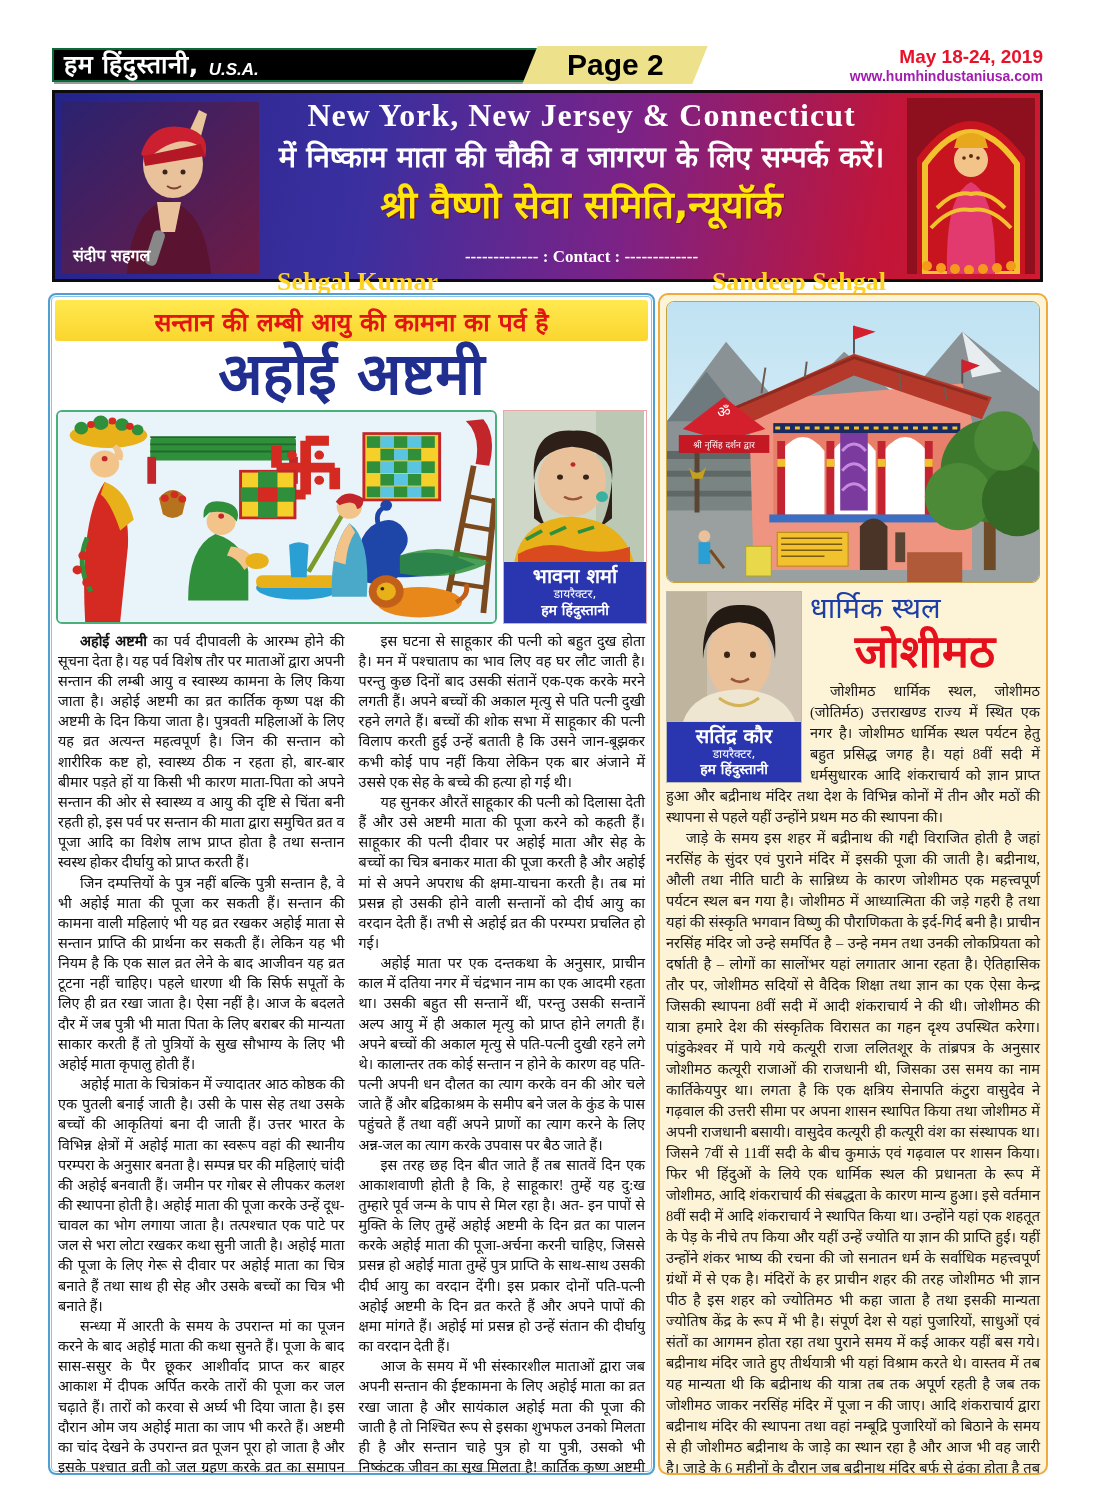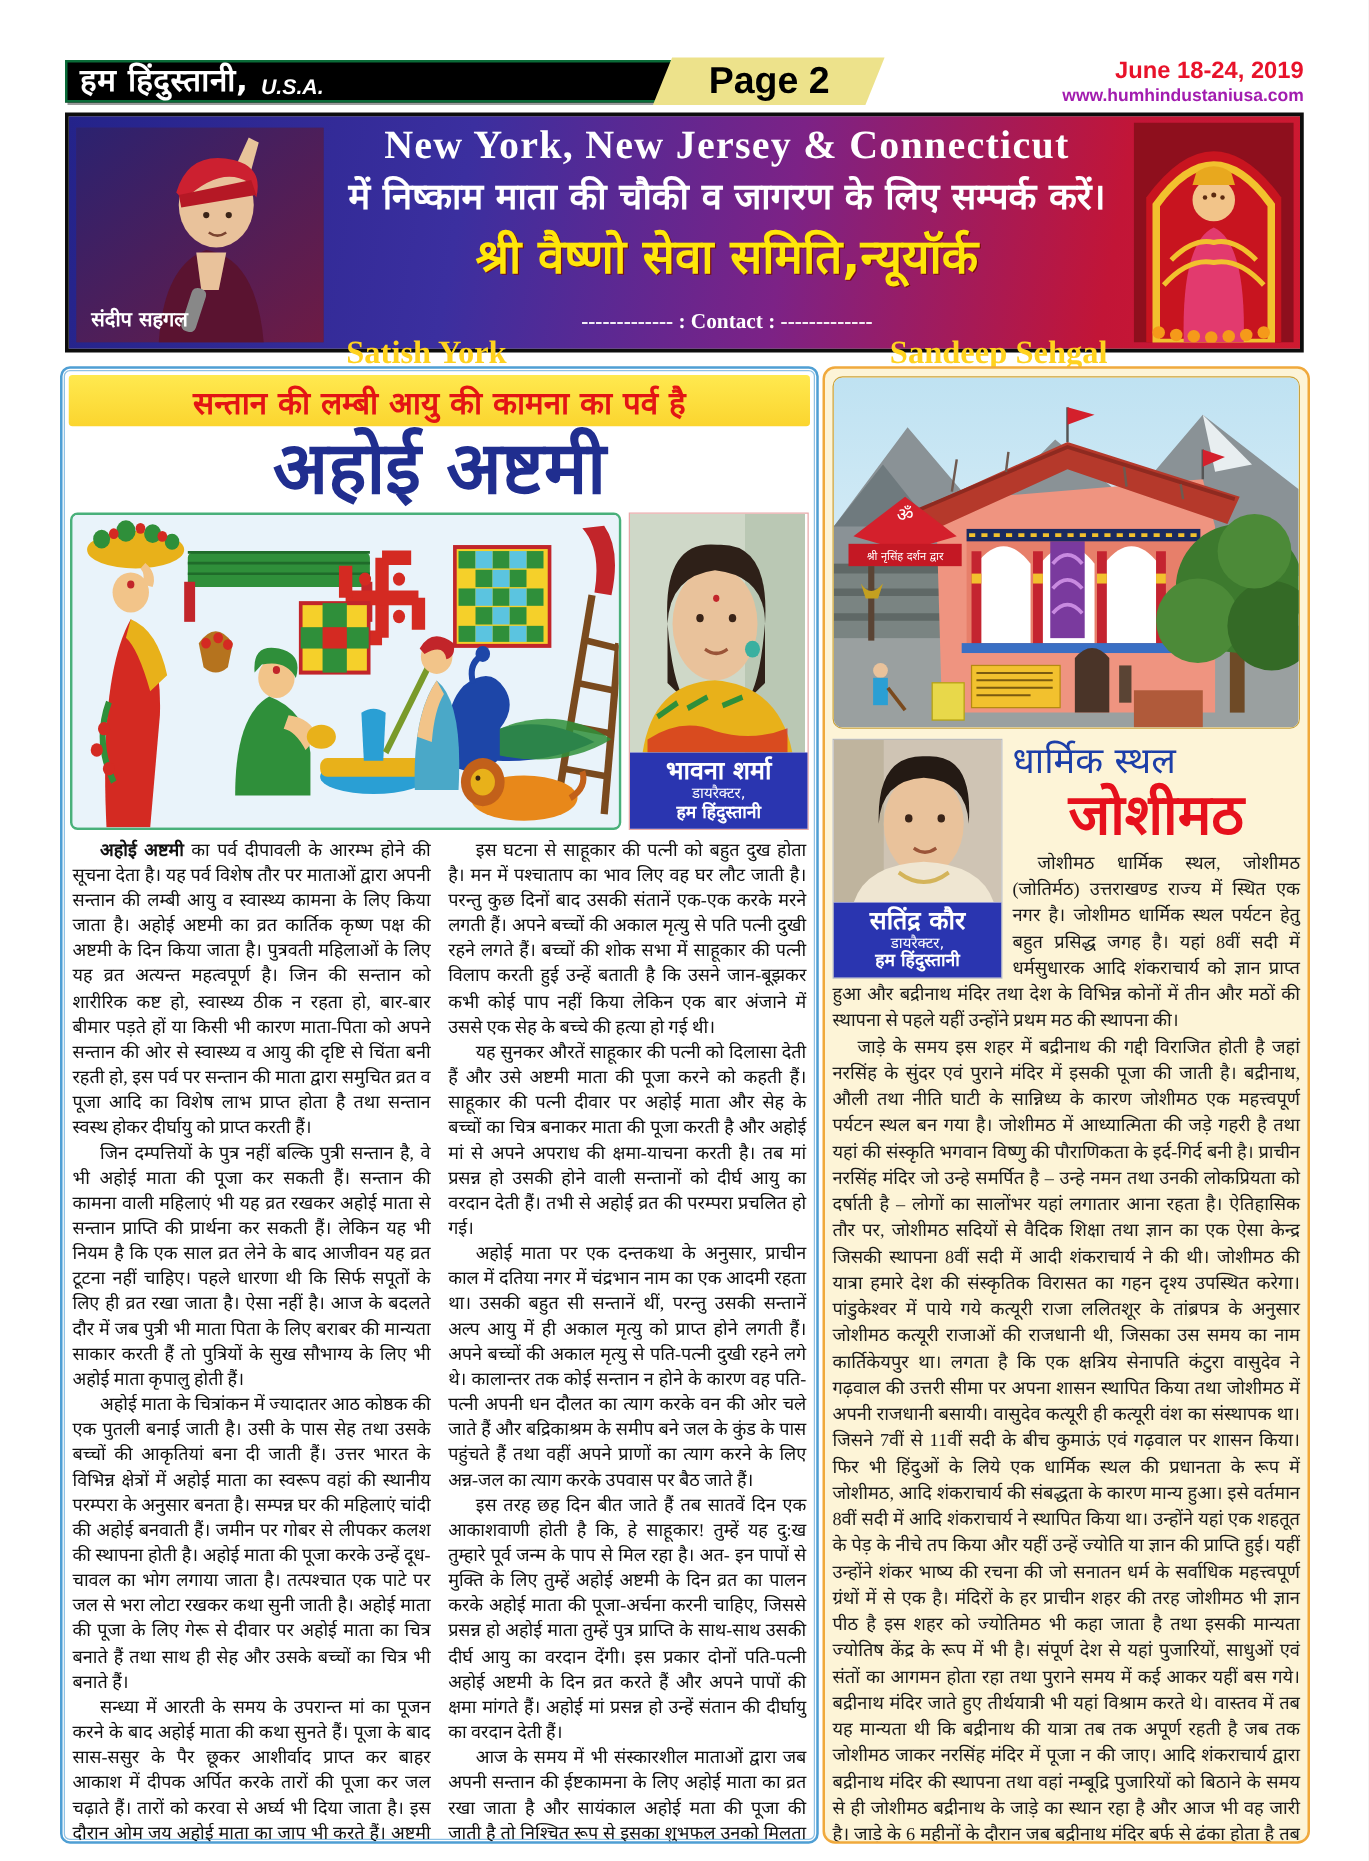"June 18-24, 2019" div.mast-date { text: June -> May }
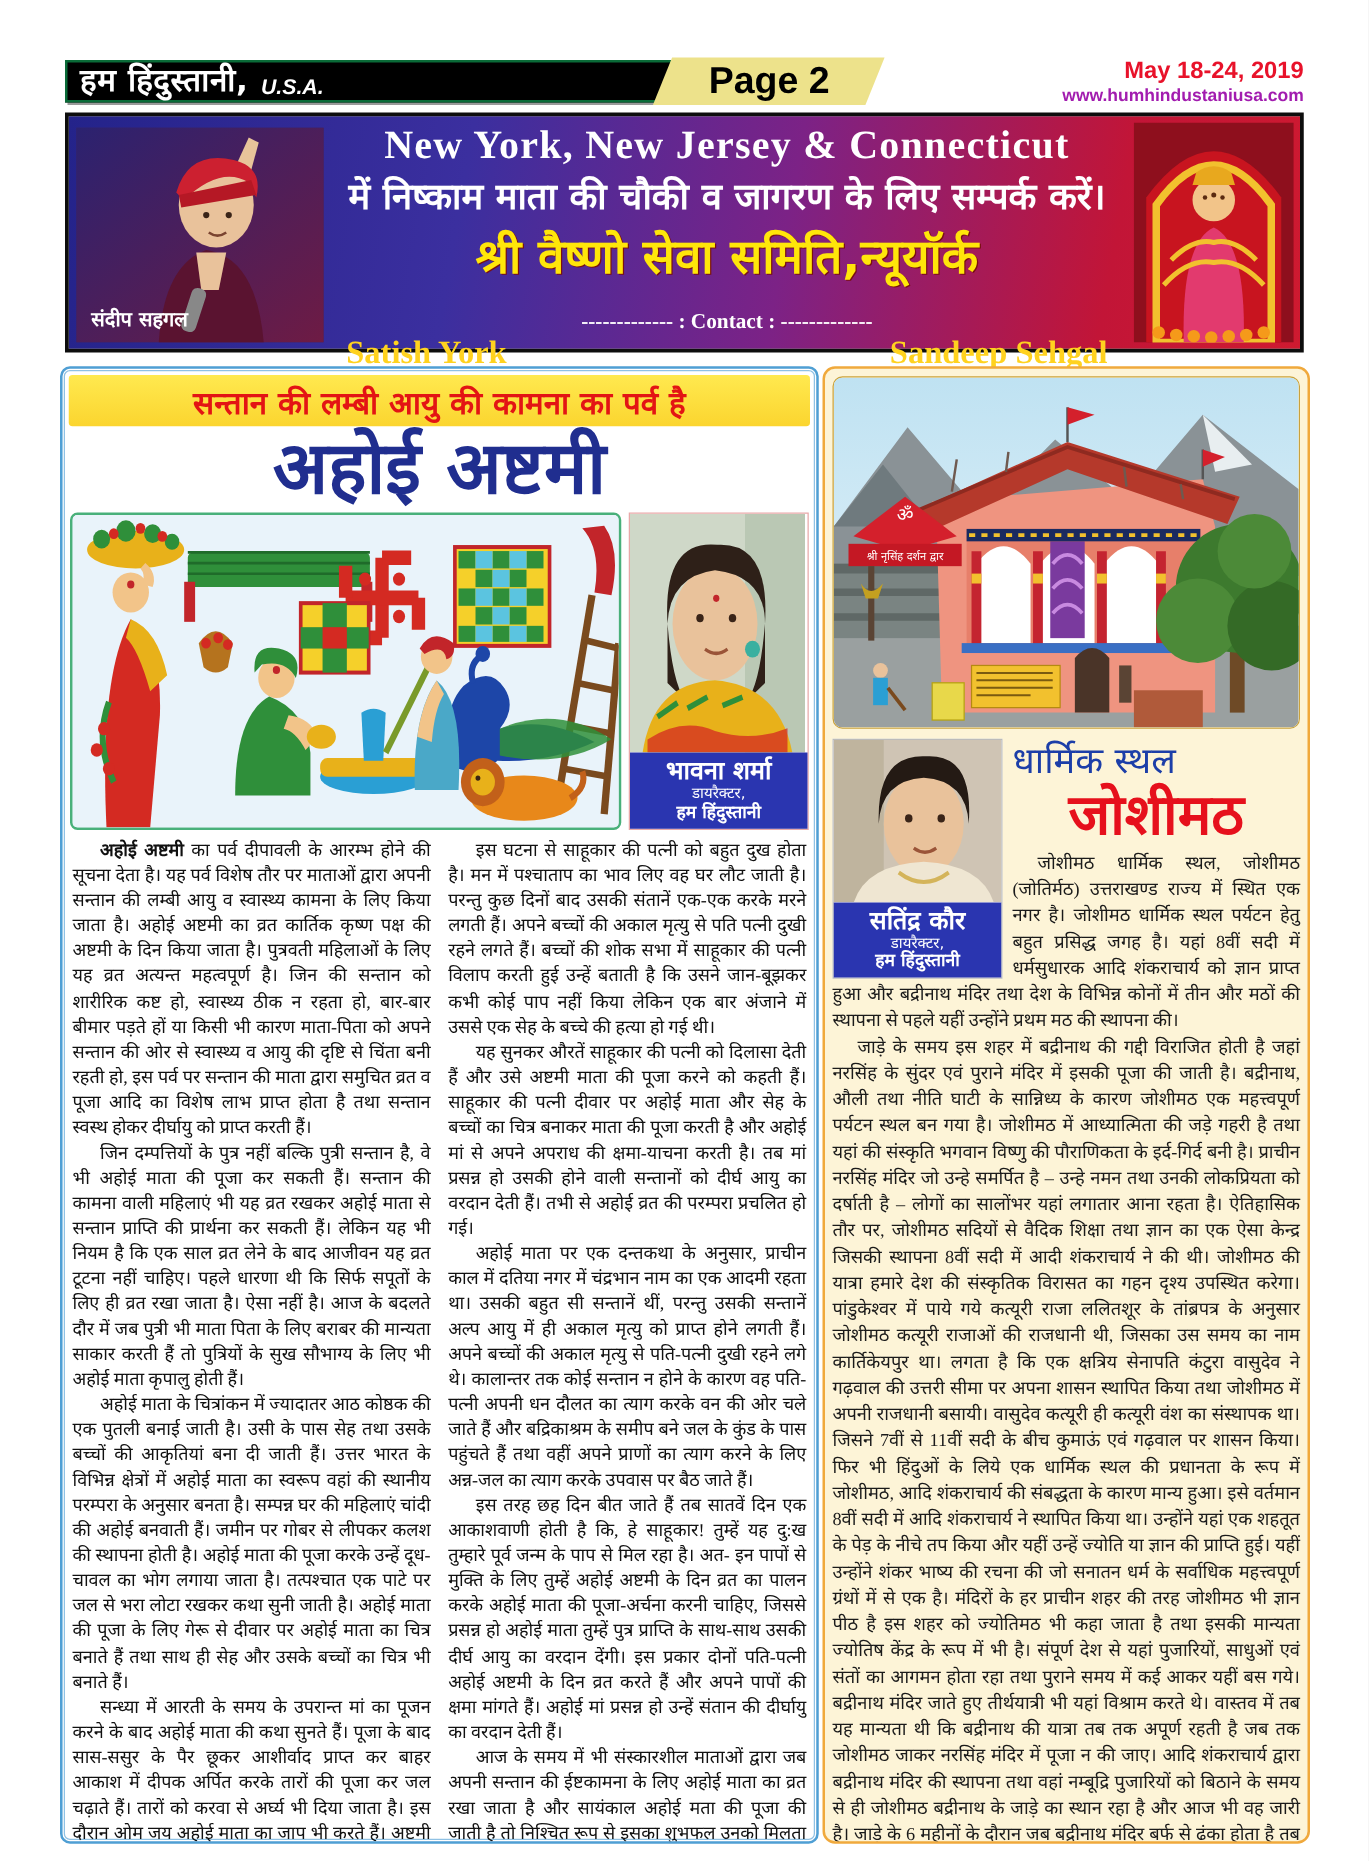"Satish York" div.bn-name { text: Satish York -> Sehgal Kumar }
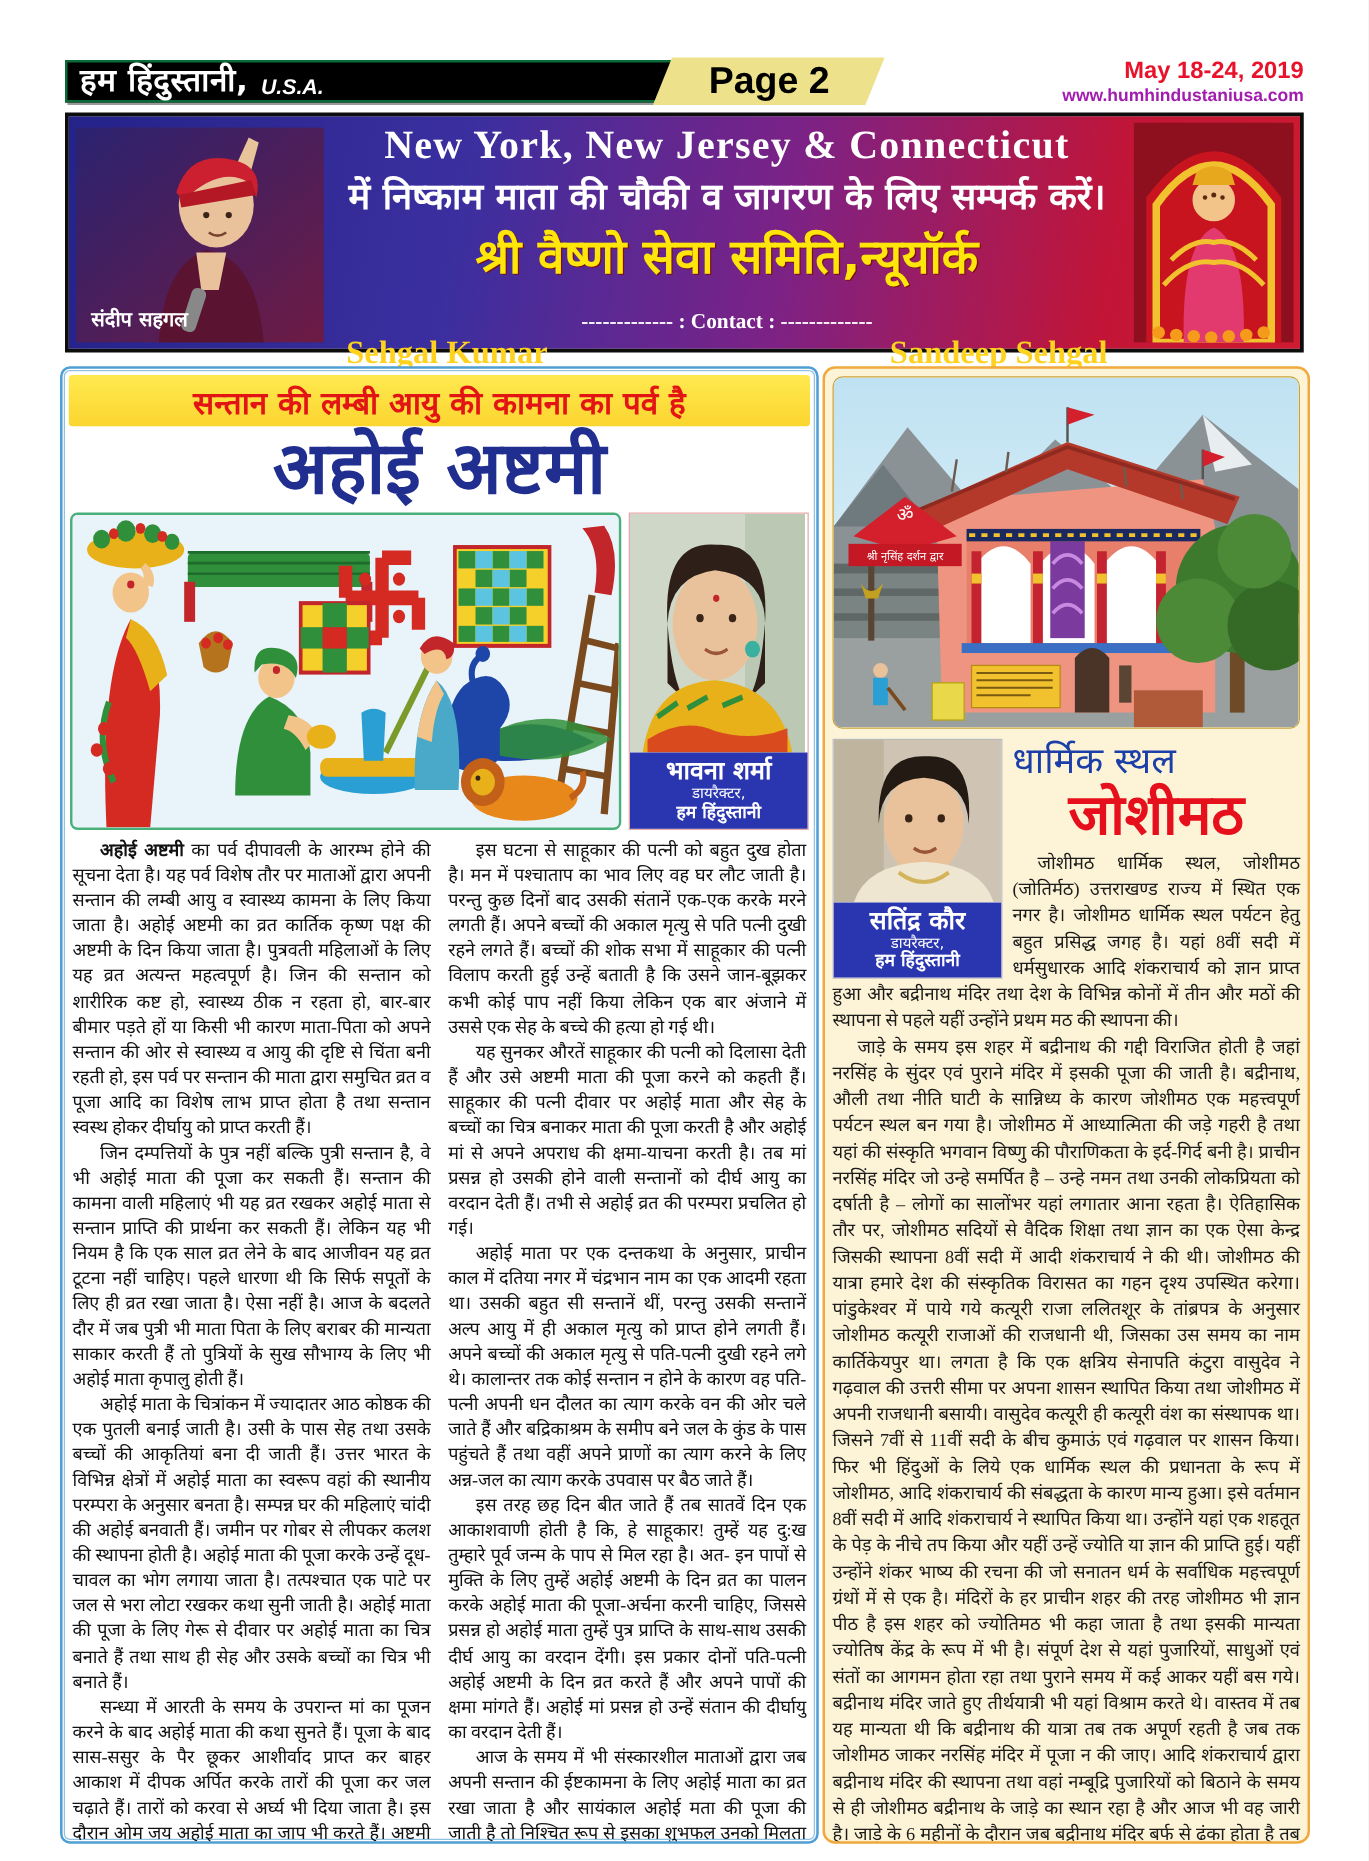"भावना शर्मा" .figure-row { height: 254px -> 214px }
